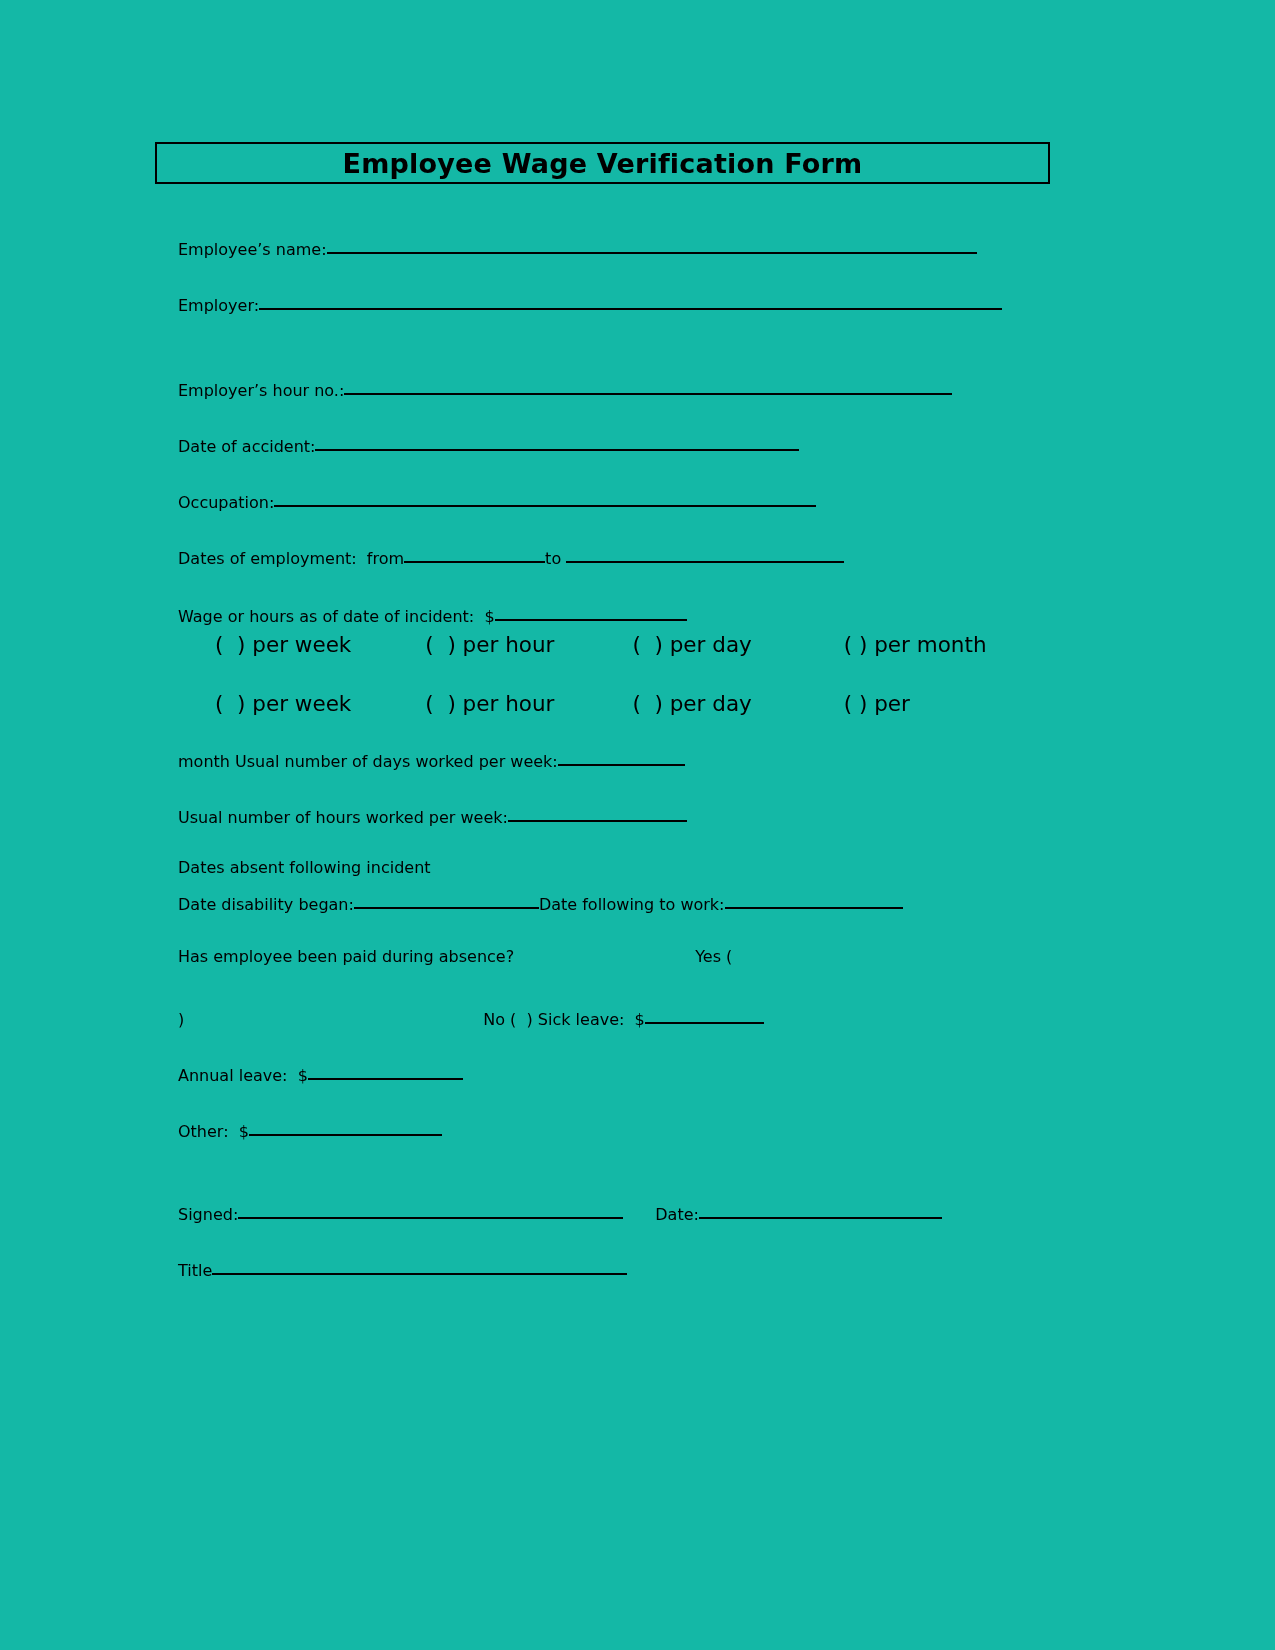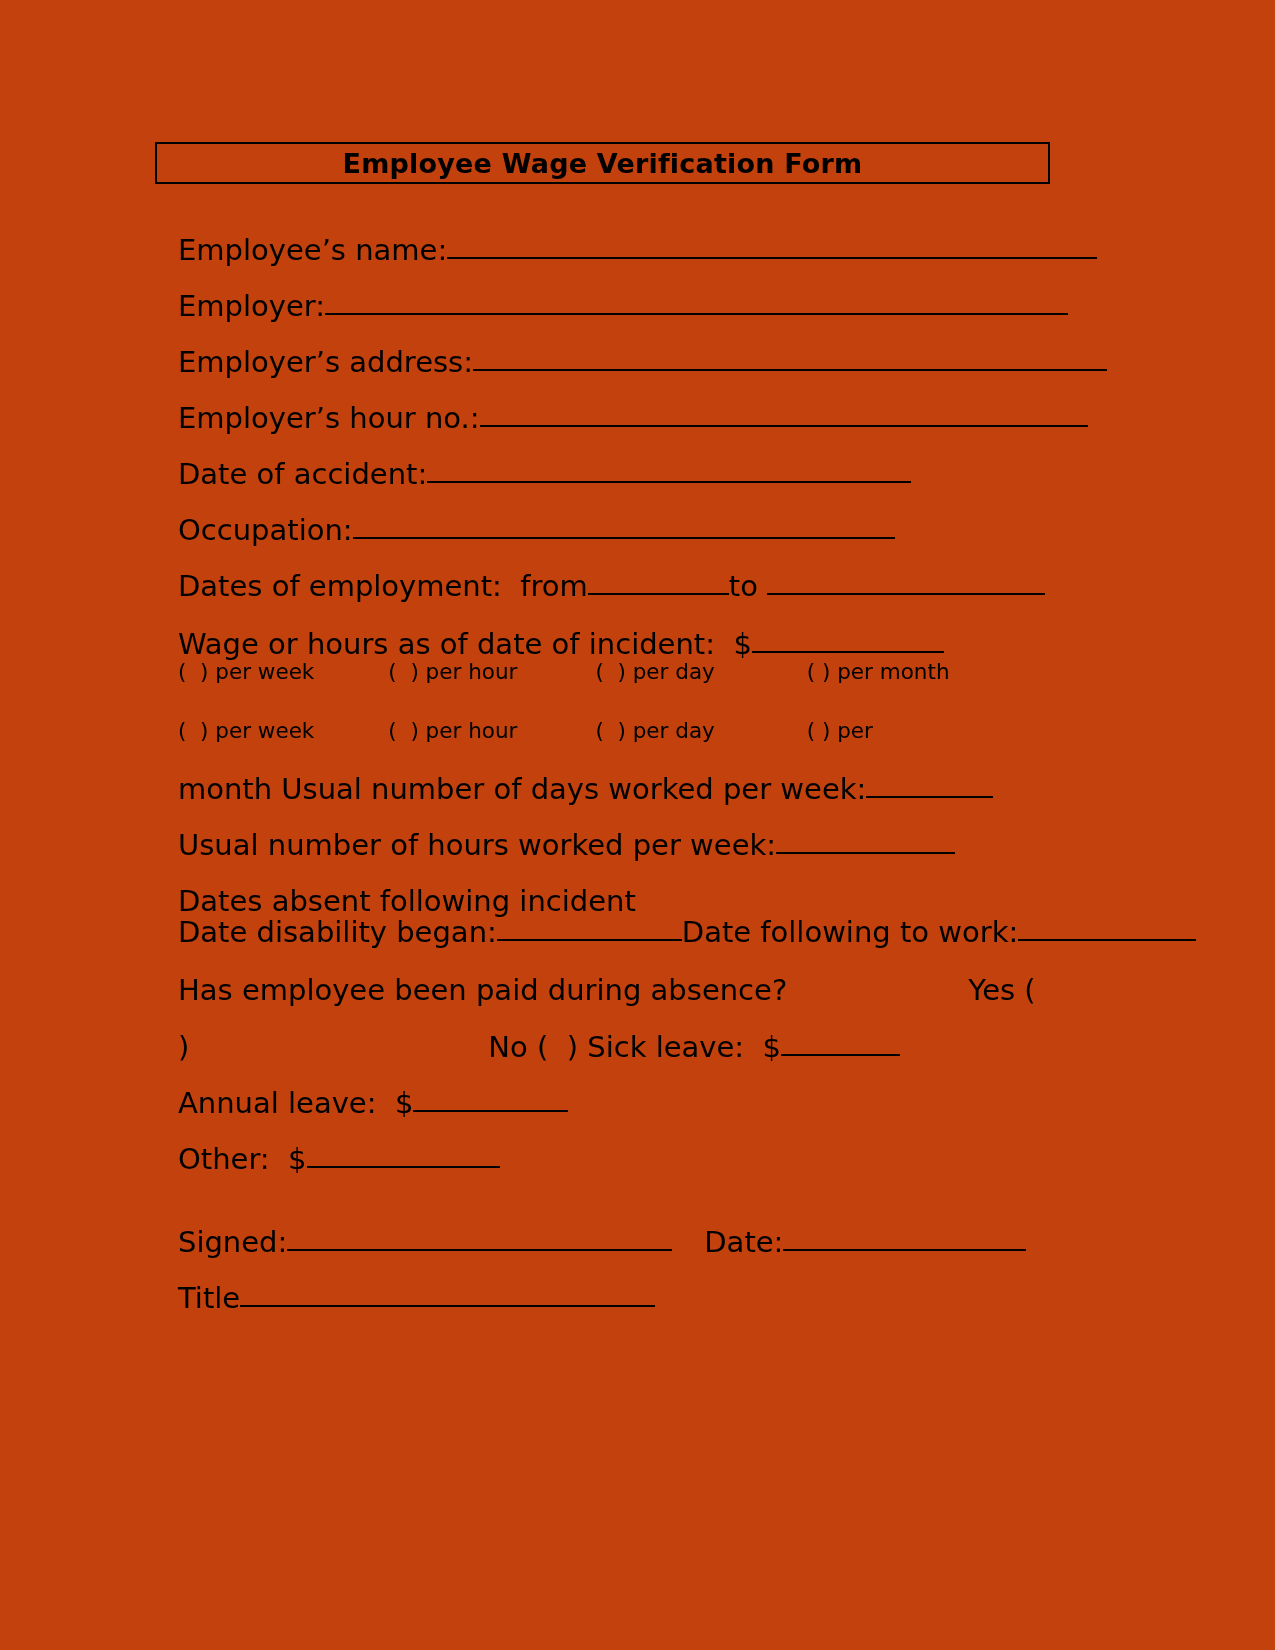"Employee Wage Verification Form" .page { background: #c2410c -> #14b8a6 }
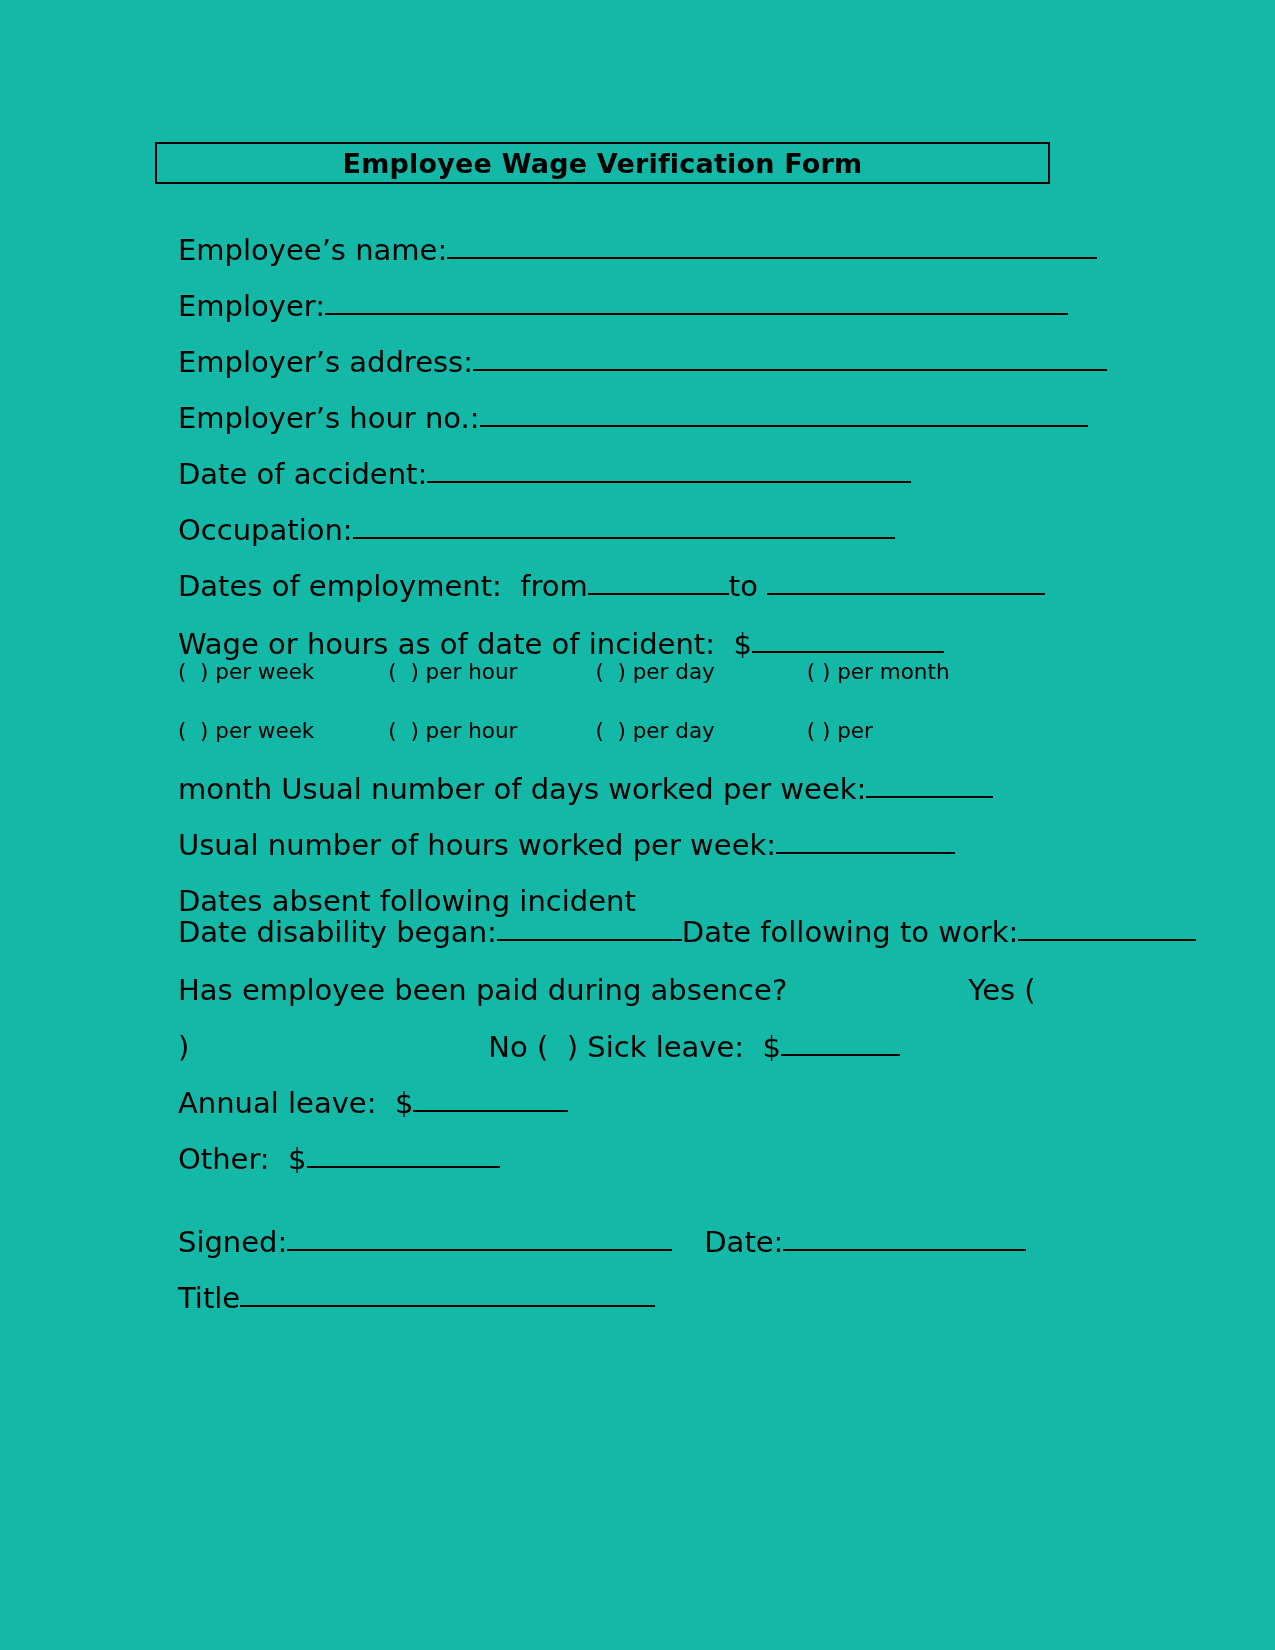"Employee’s name:" .row { font-size: 29px -> 16px }
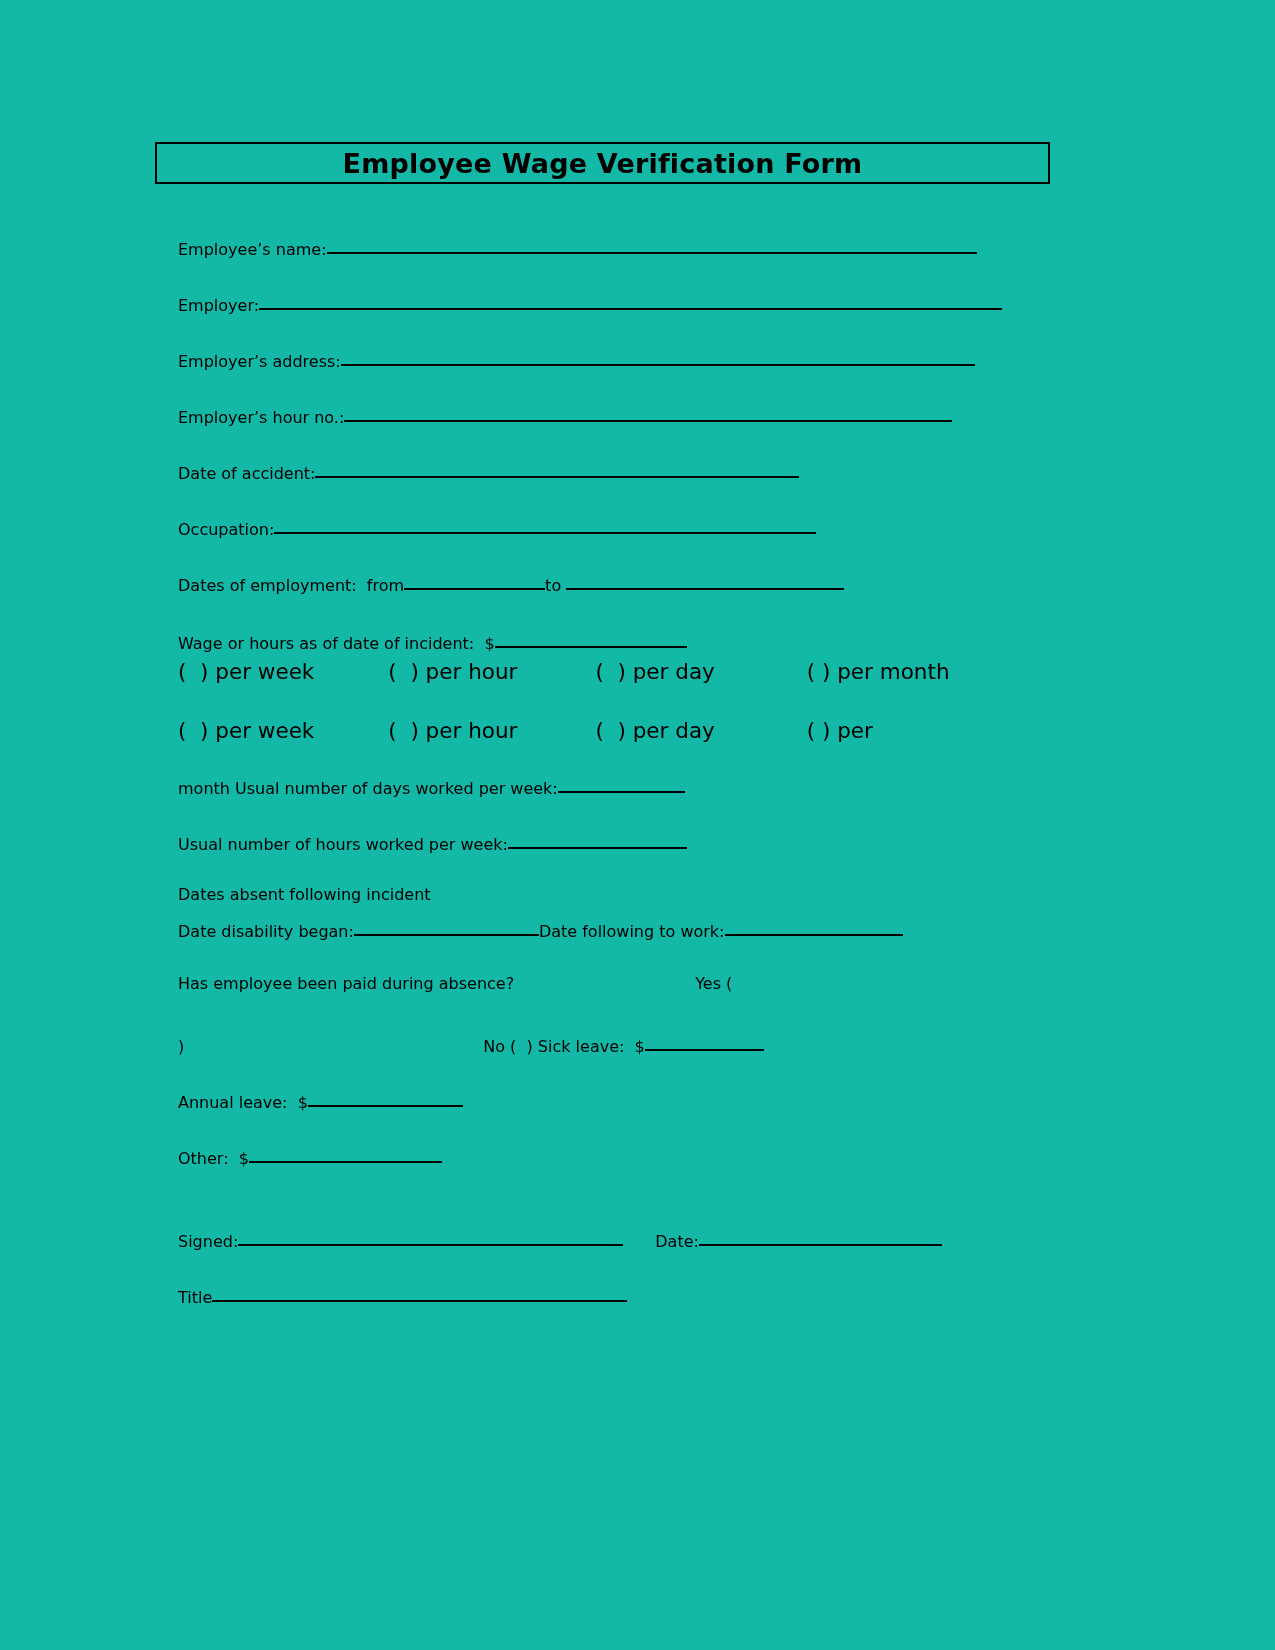"Employer’s address:" div.row { html: <div> <span>Employer’s address:</span><span></span> </div> -> none }
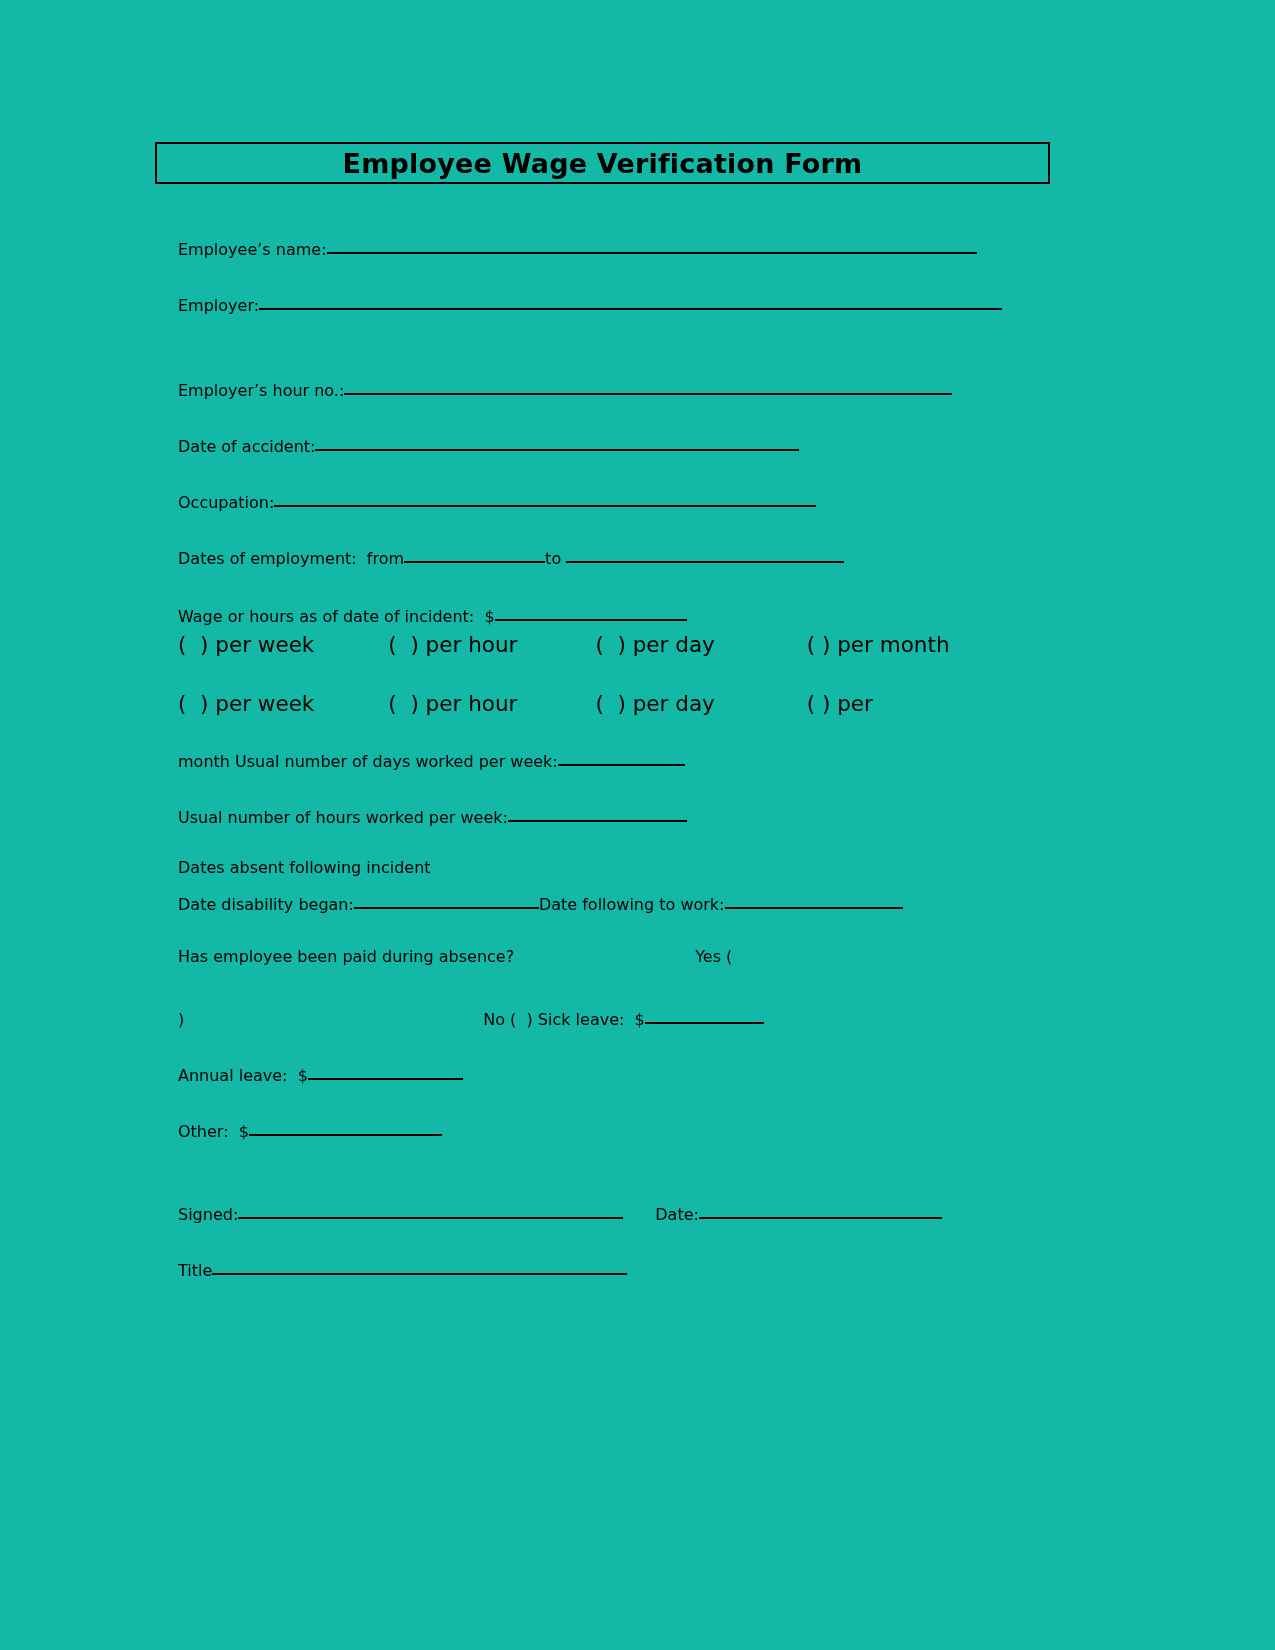"( ) per week (" .opt-row { margin-left: none -> 37px }
